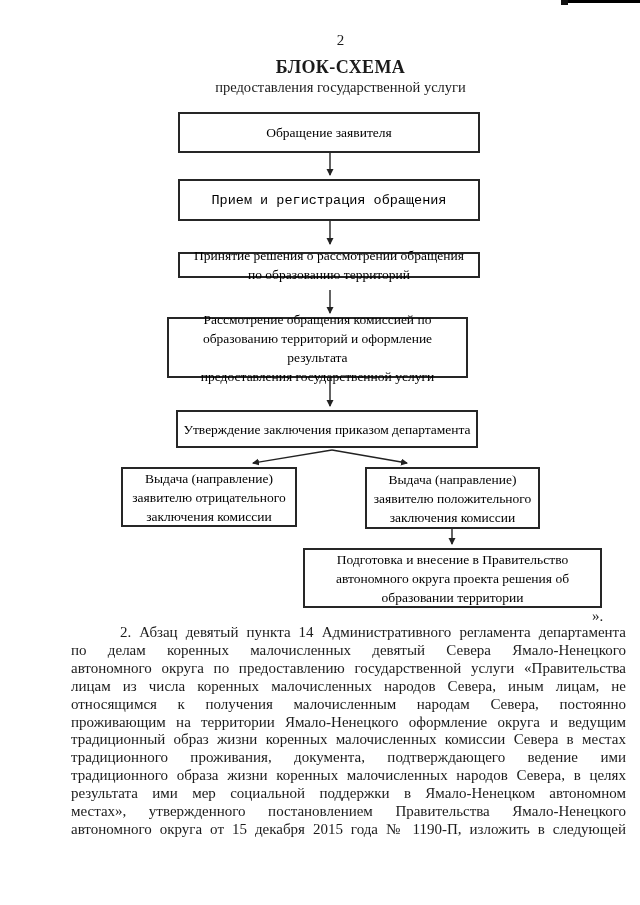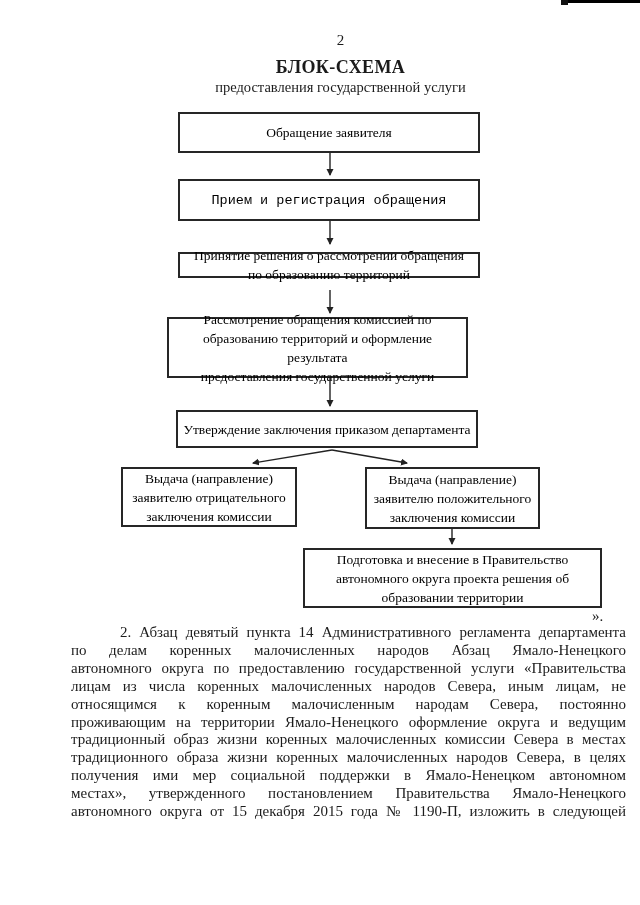"по делам коренных малочисленных народов" div.pline { text: народов Абзац -> девятый Севера }
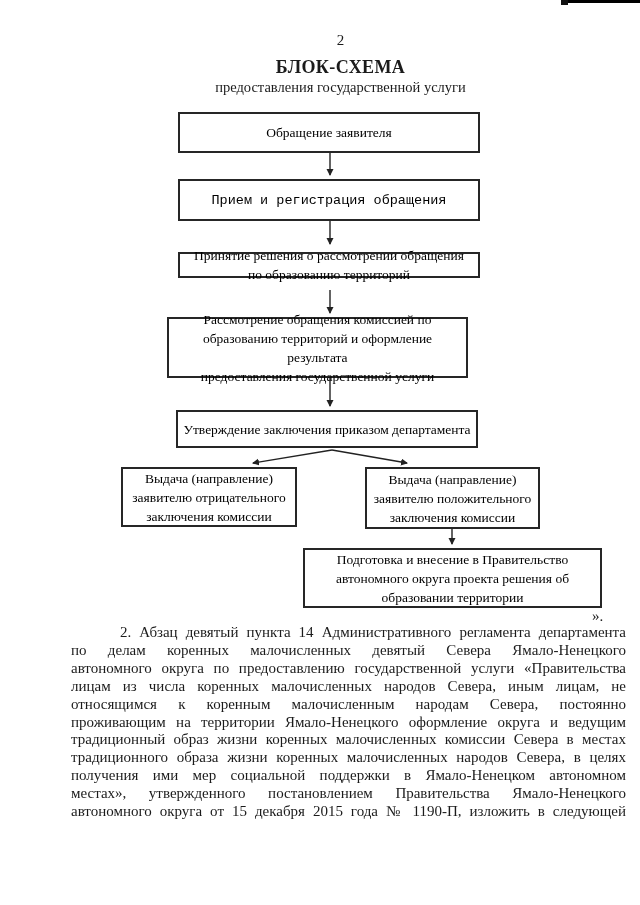"относящимся к коренным малочисленным" div.pline { text: коренным -> получения }
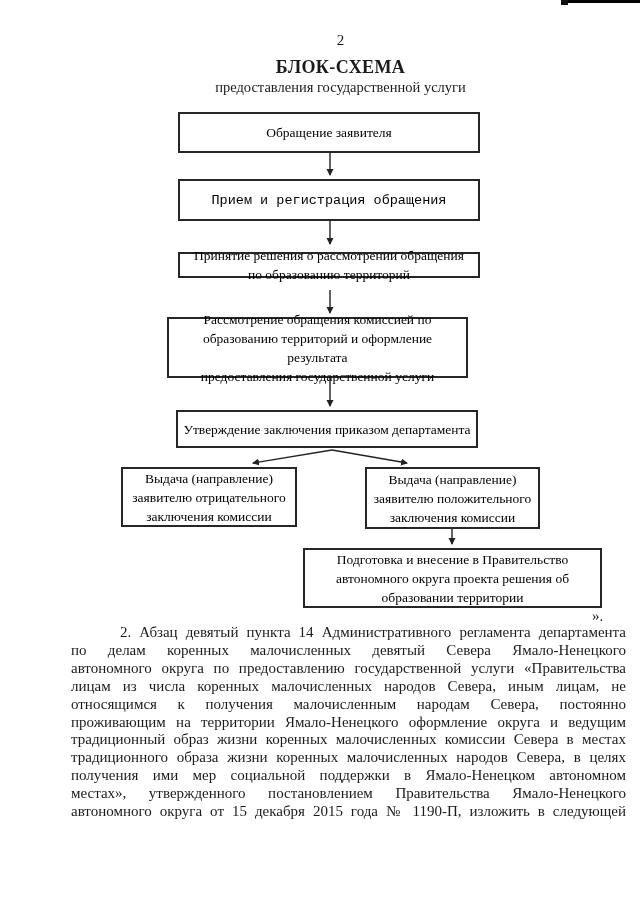"традиционного проживания, документа," div.pline { html: none -> <div>традиционного проживания, документа, подтверждающего ведение ими</div> }
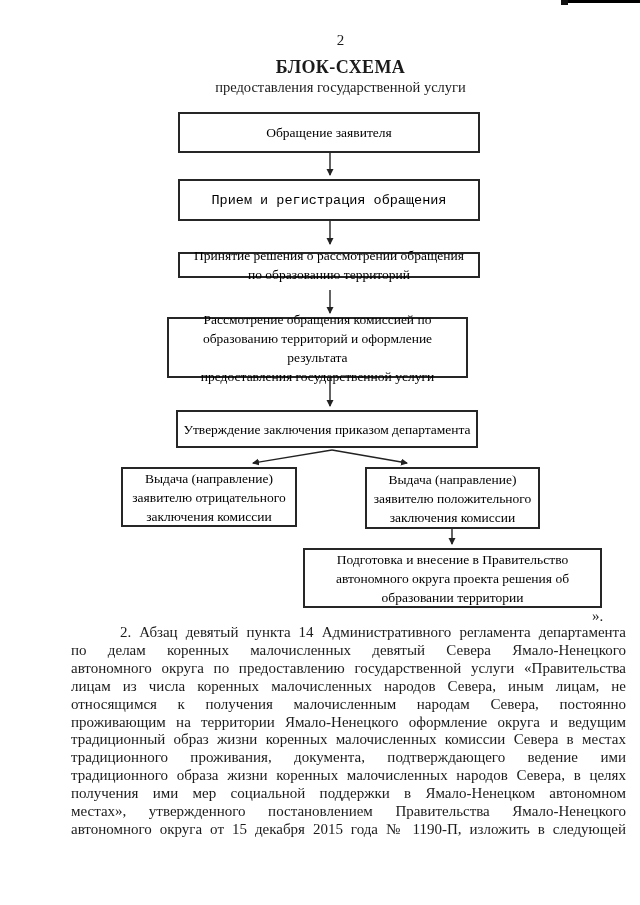"получения ими мер социальной поддержки" div.pline { text: получения -> результата }
